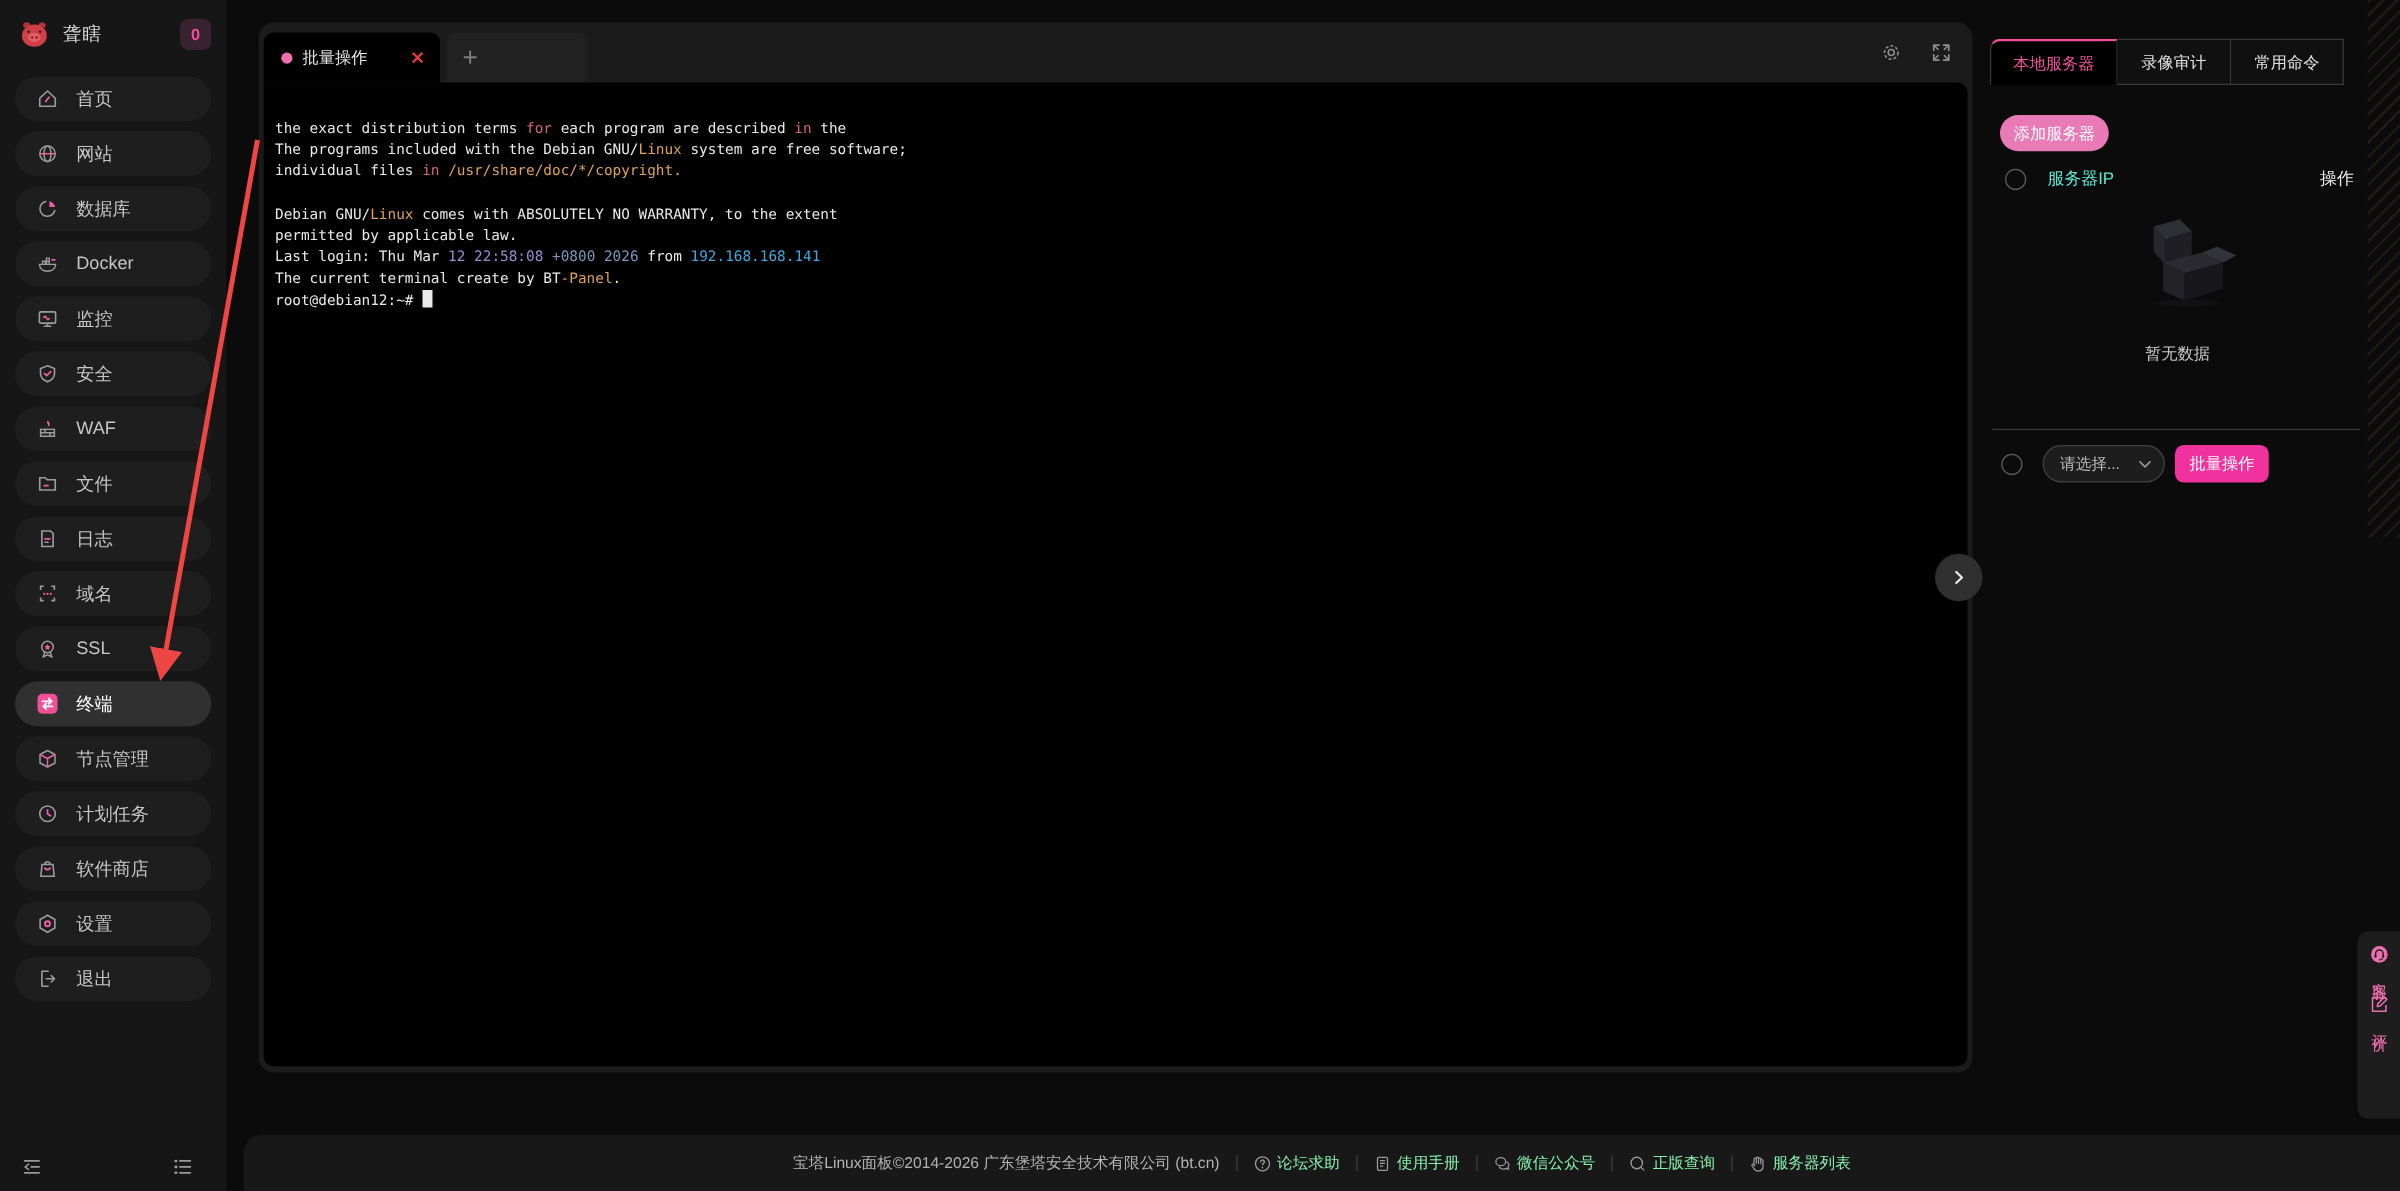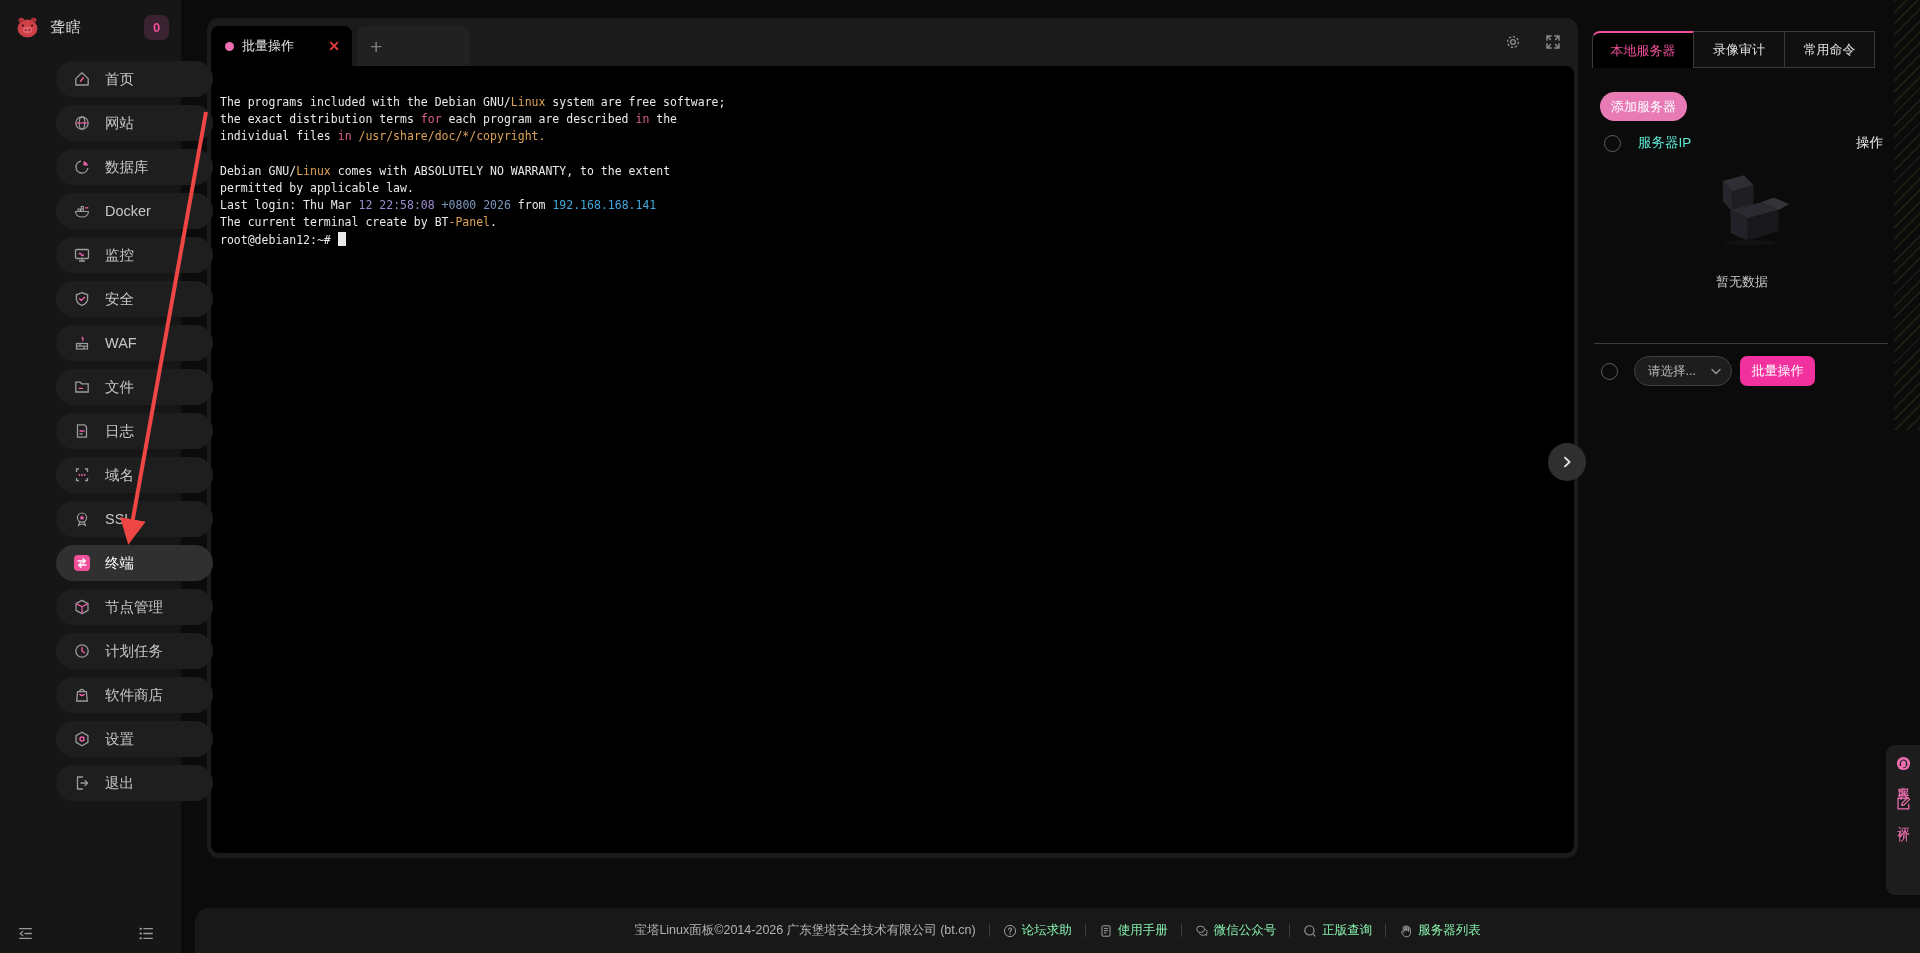"首页" .menu { padding-left: 44px -> none }
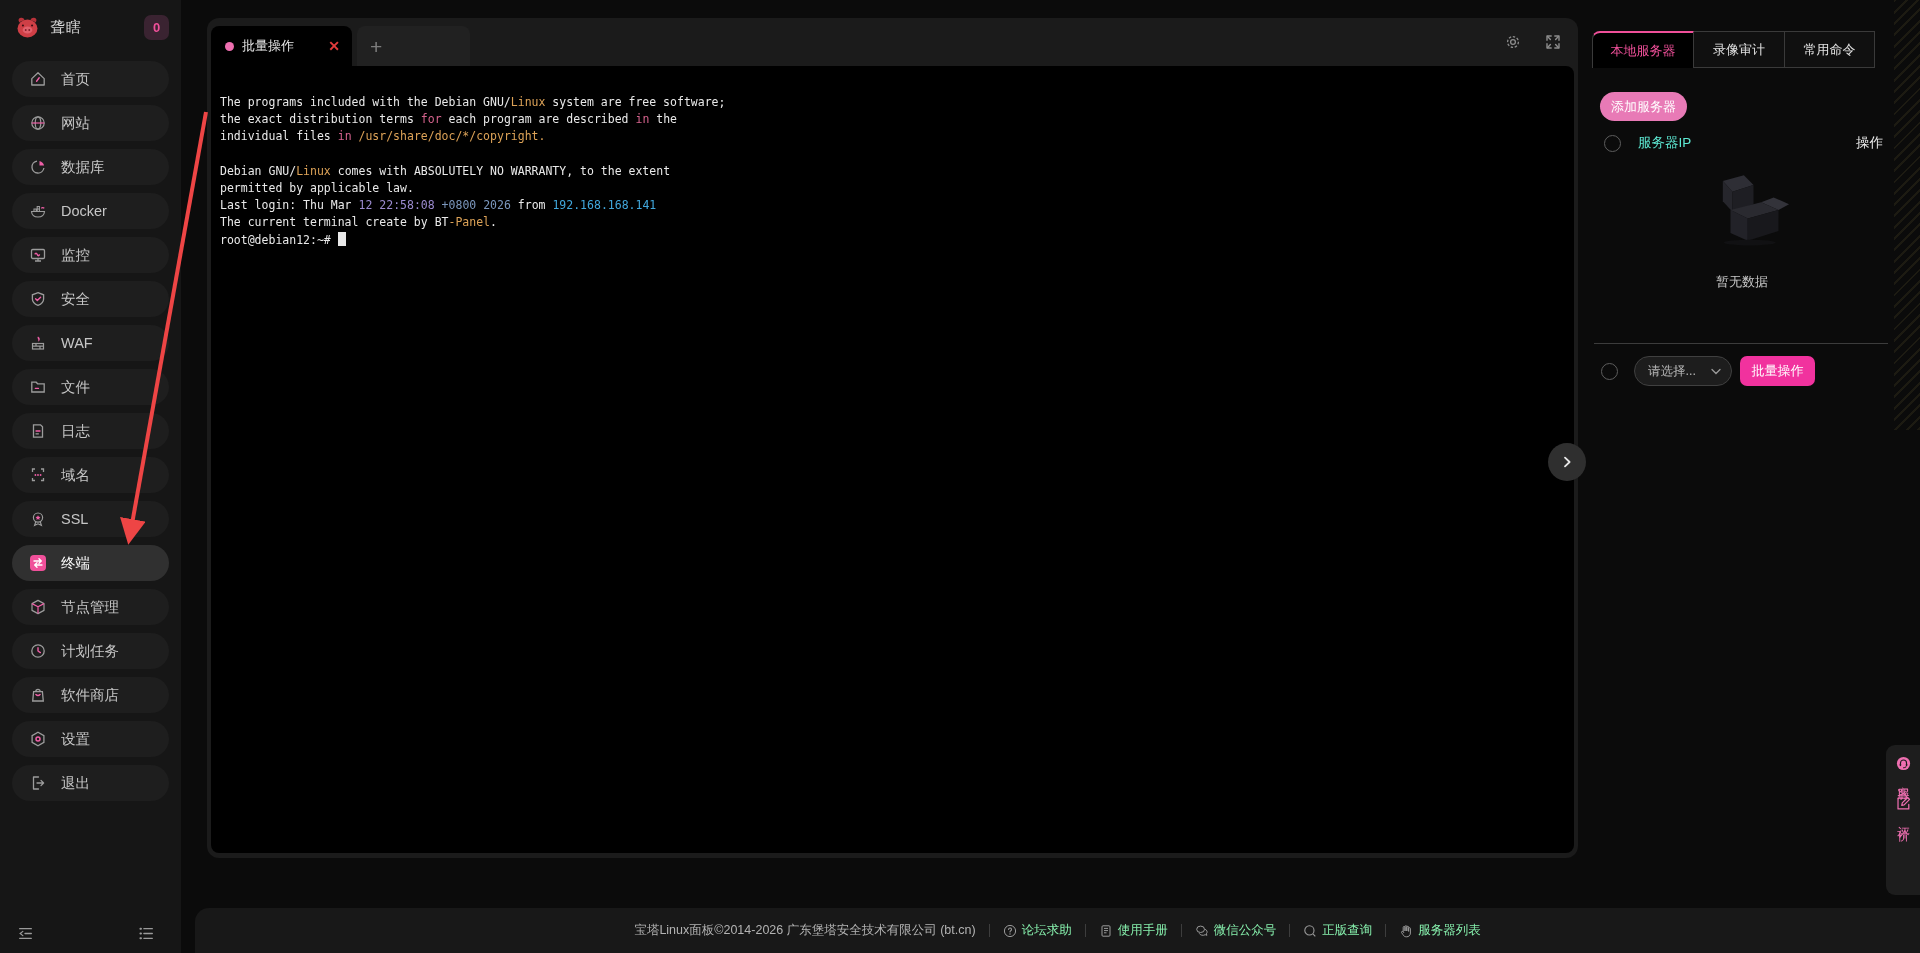"The programs included with the" div.term-line { order: before "the exact distribution terms for" -> after "the exact distribution terms for" }
